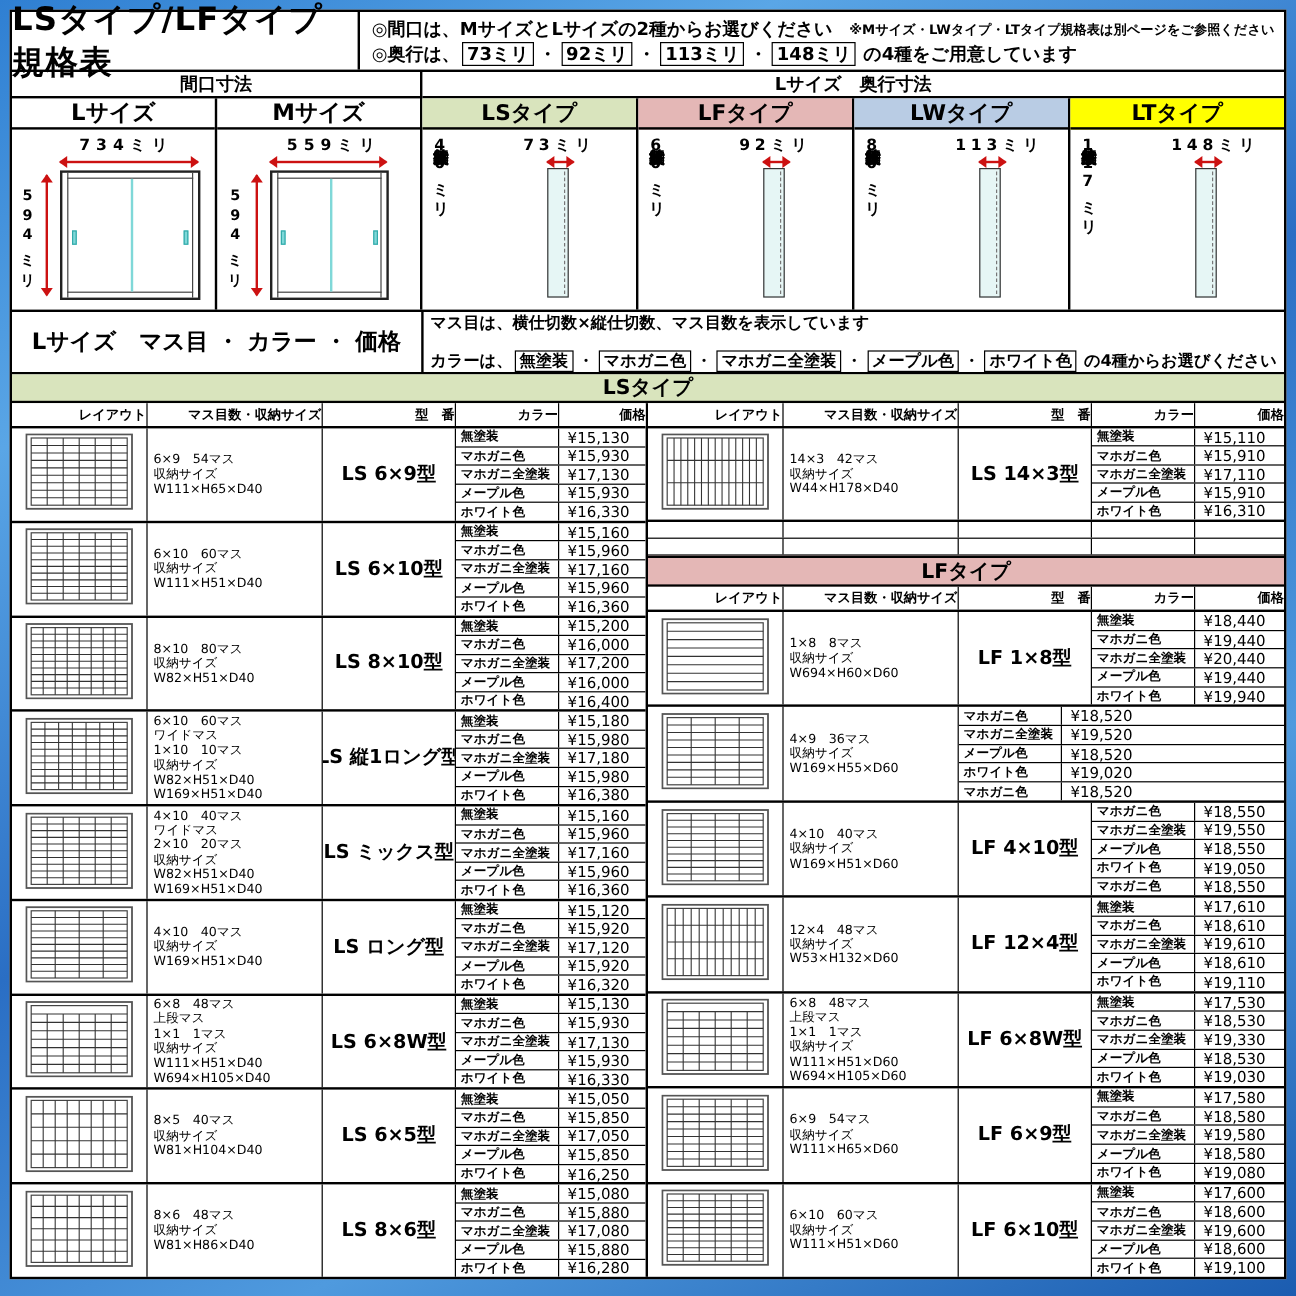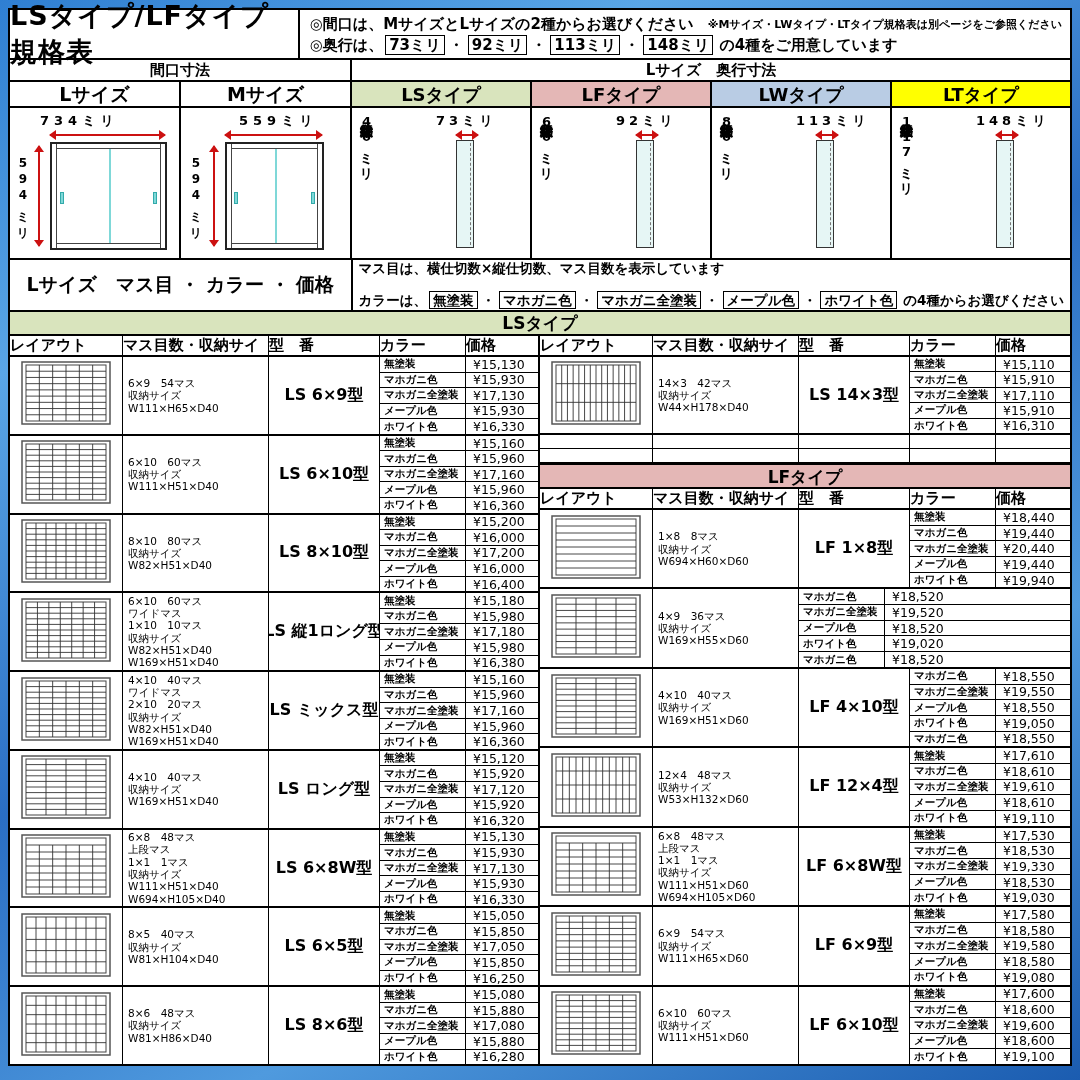"734ミリ" span.dim-label-h { left: 30px -> 56px }
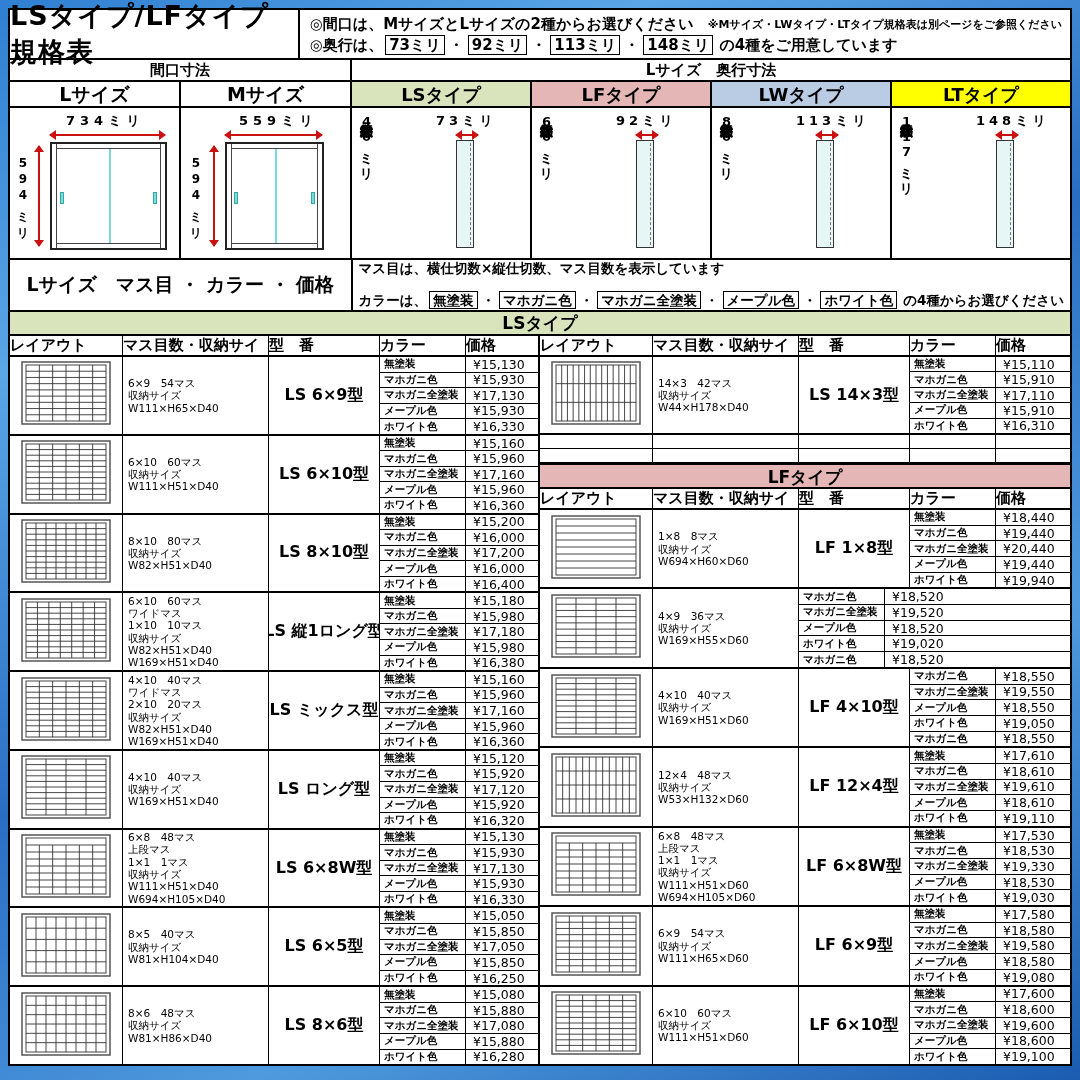"レイアウト" .thead .hc { font-size: 15px -> 11px; text-align: left -> right }
